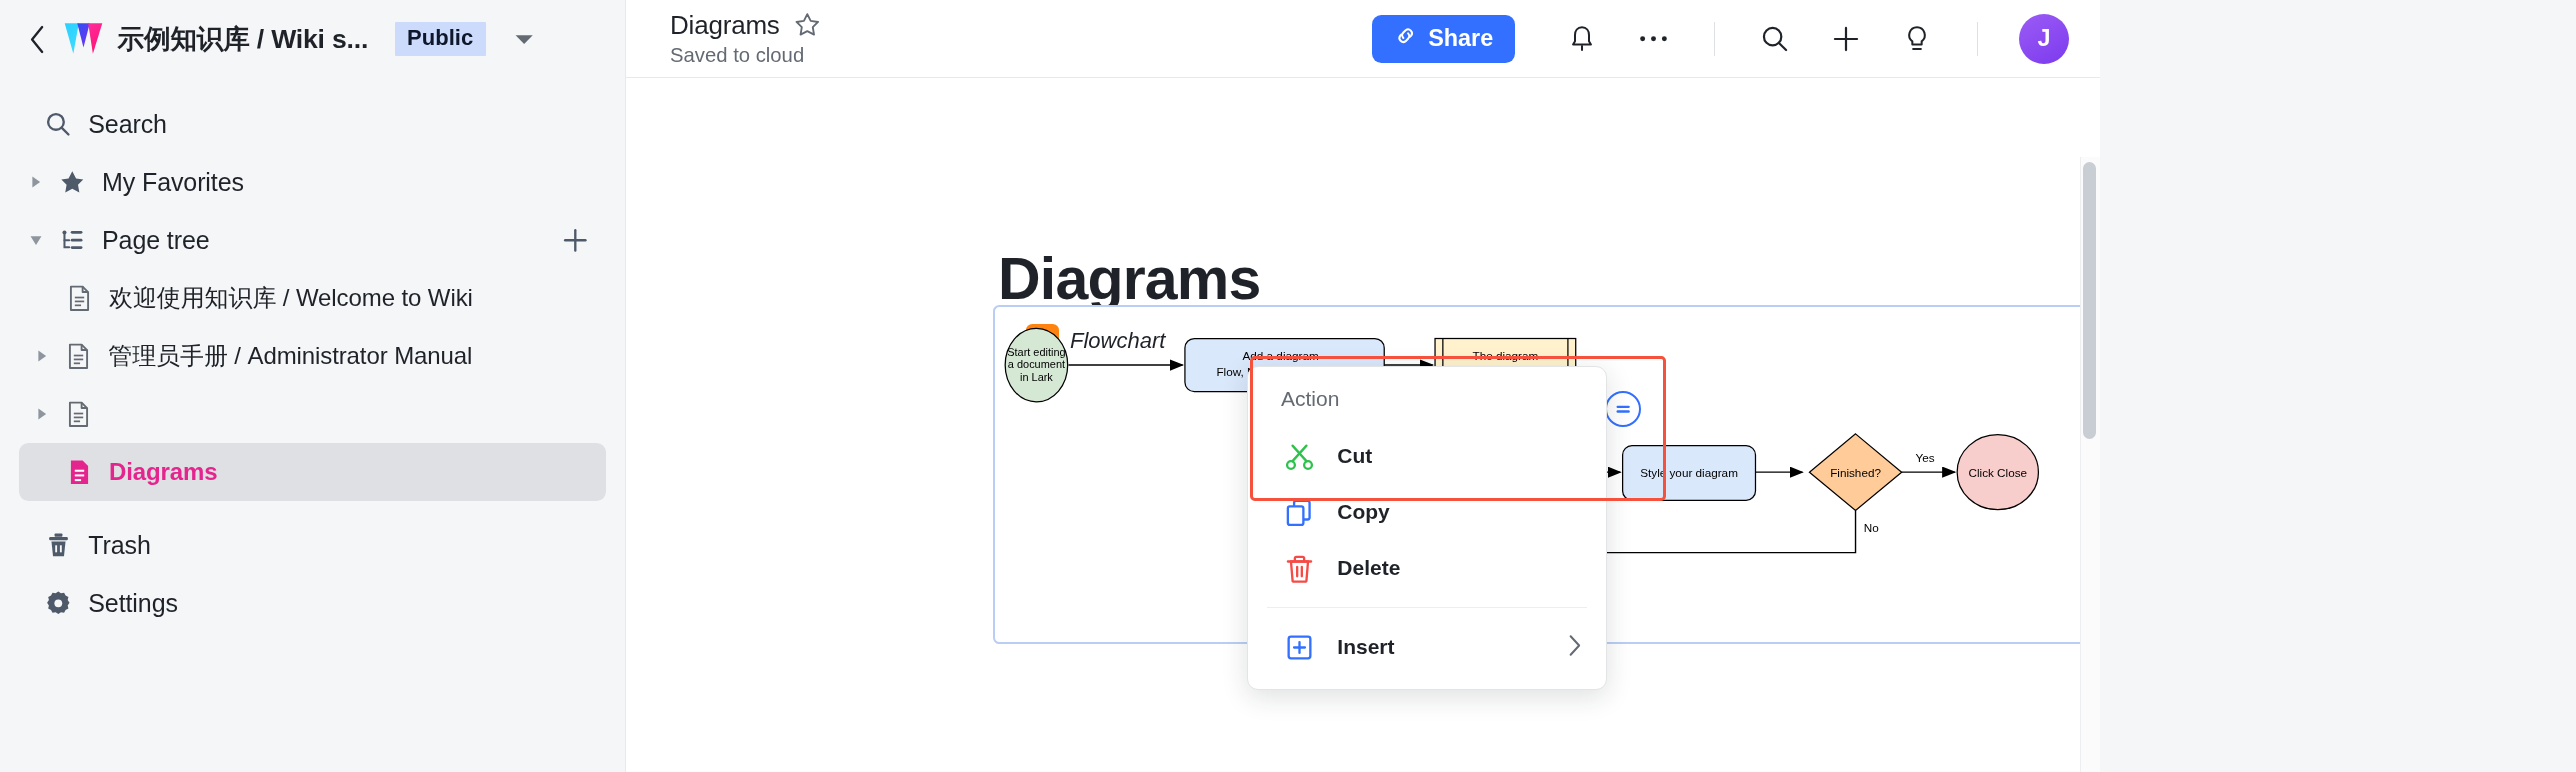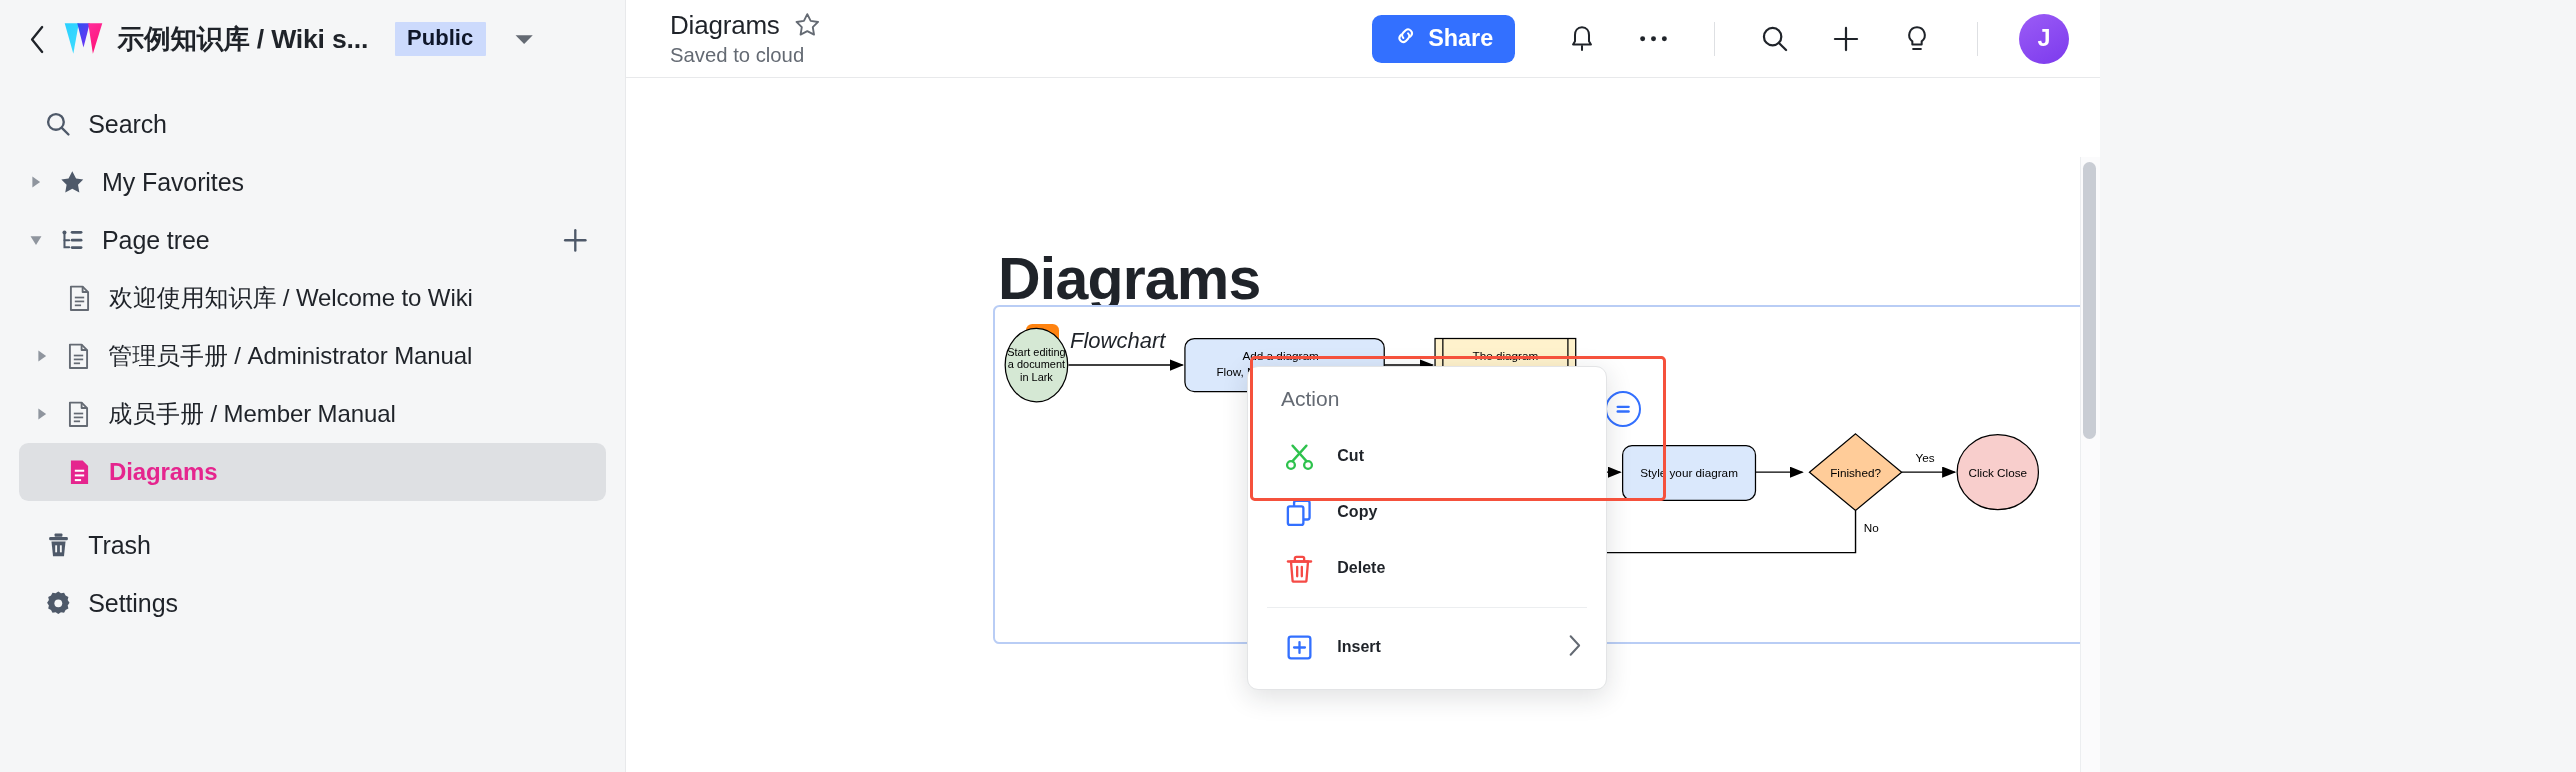"成员手册 / Member Manual" div.lbl { html: <div>成员手册 / Member Manual</div> -> none }
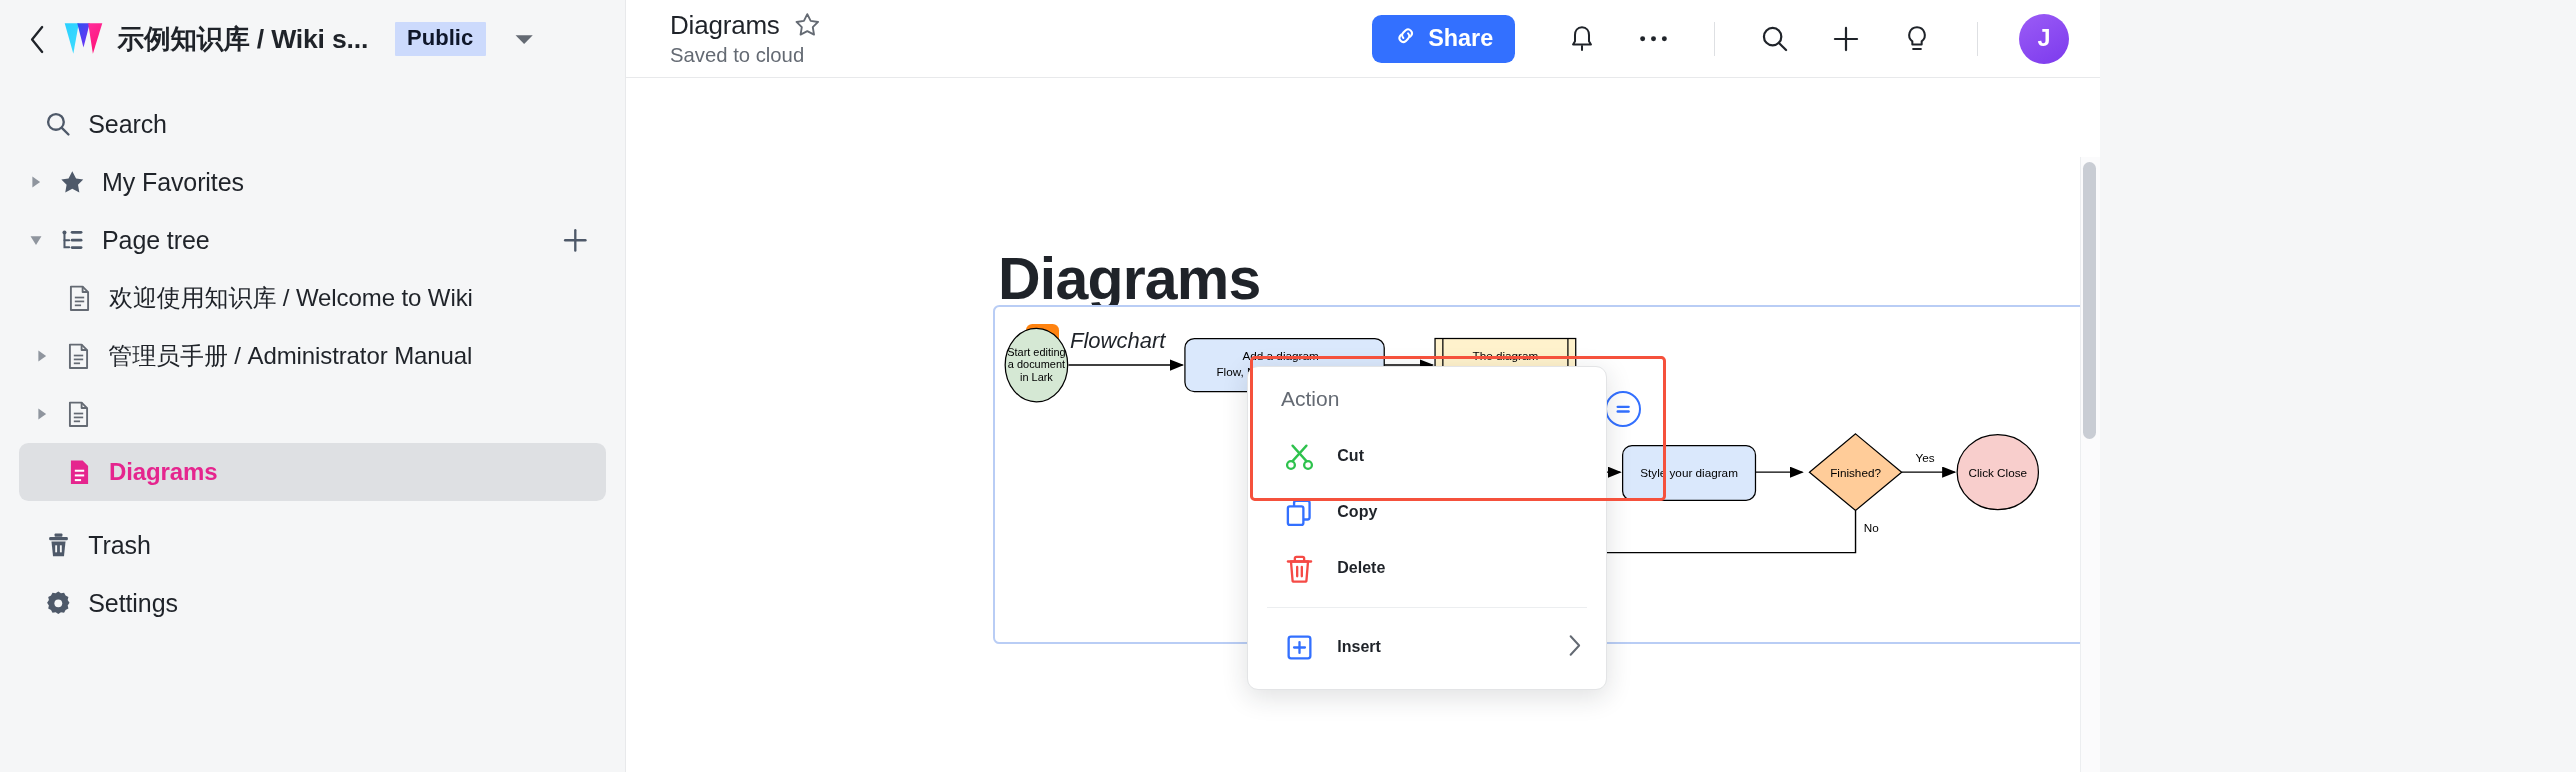"Cut" .ctx-item .cl { font-size: 16px -> 21px }
